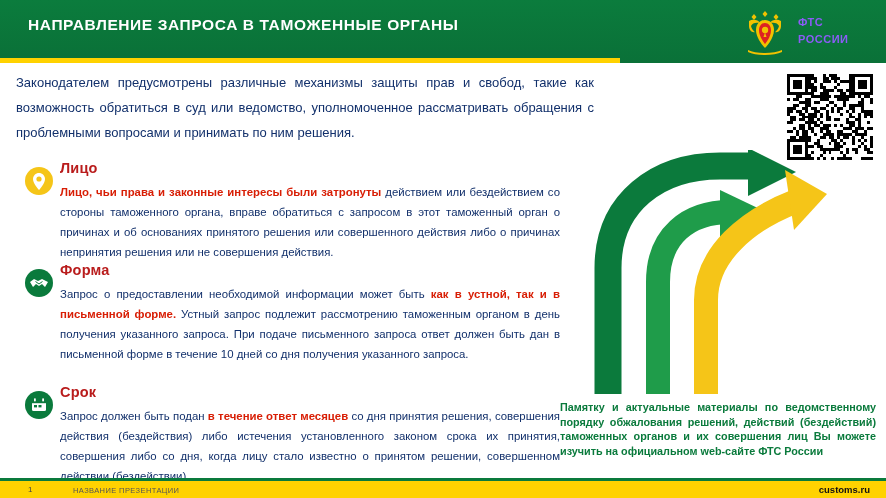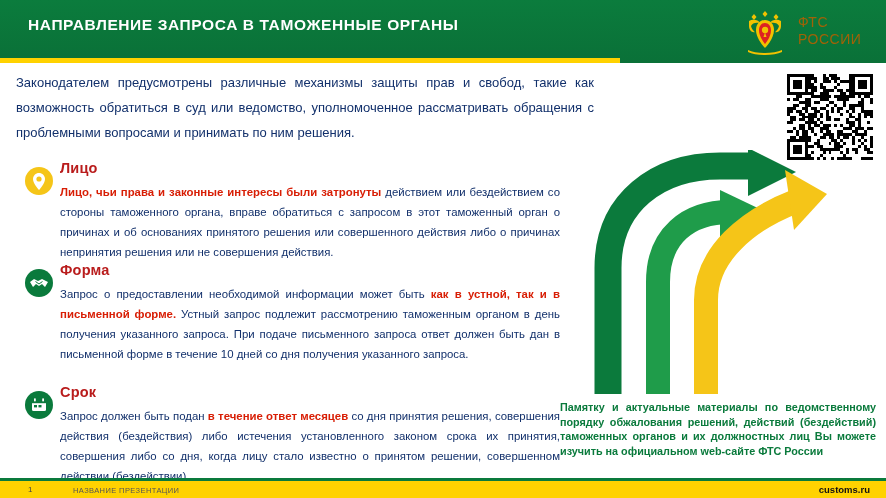"ФТС" .fts-text { color: #a16207 -> #8b5cf6; font-size: 14px -> 11px; font-weight: normal -> bold }
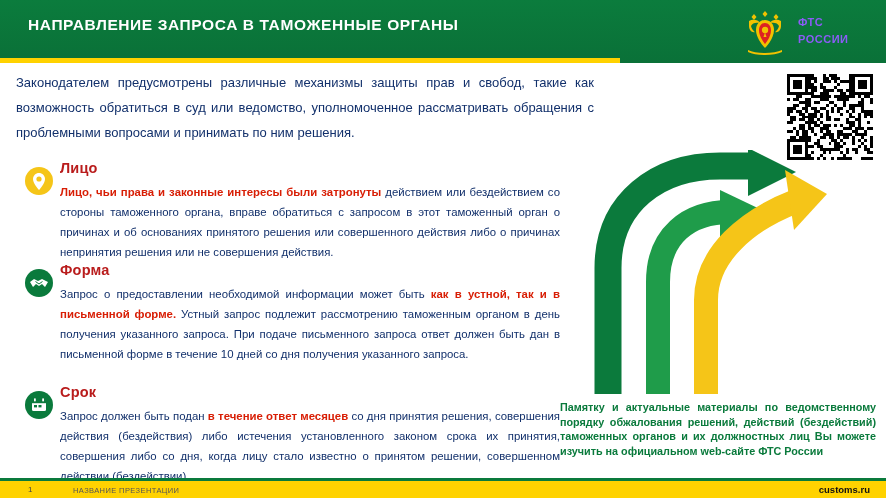"Памятку и актуальные материалы по" div.note { text: должностных -> совершения }
